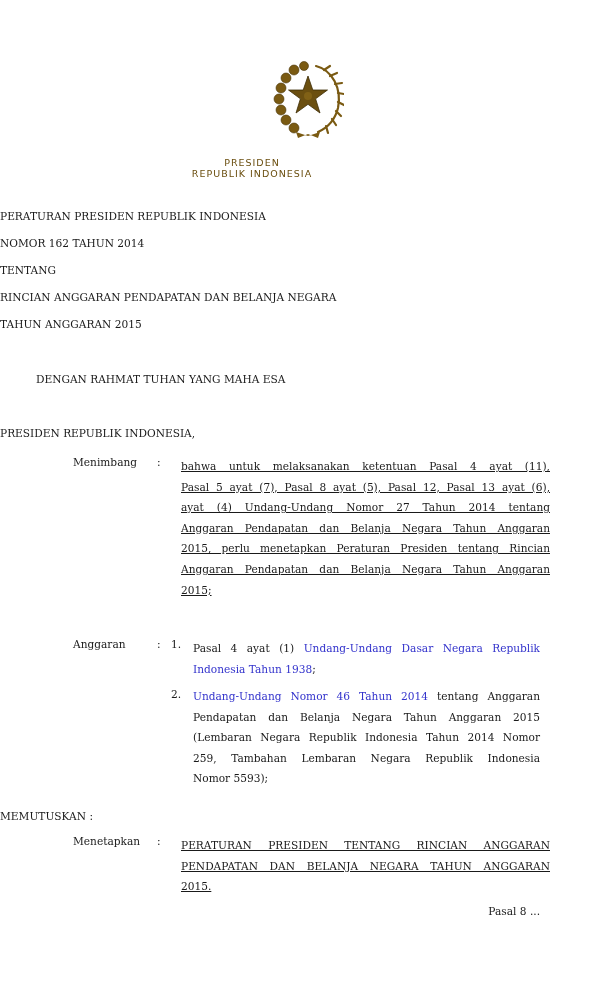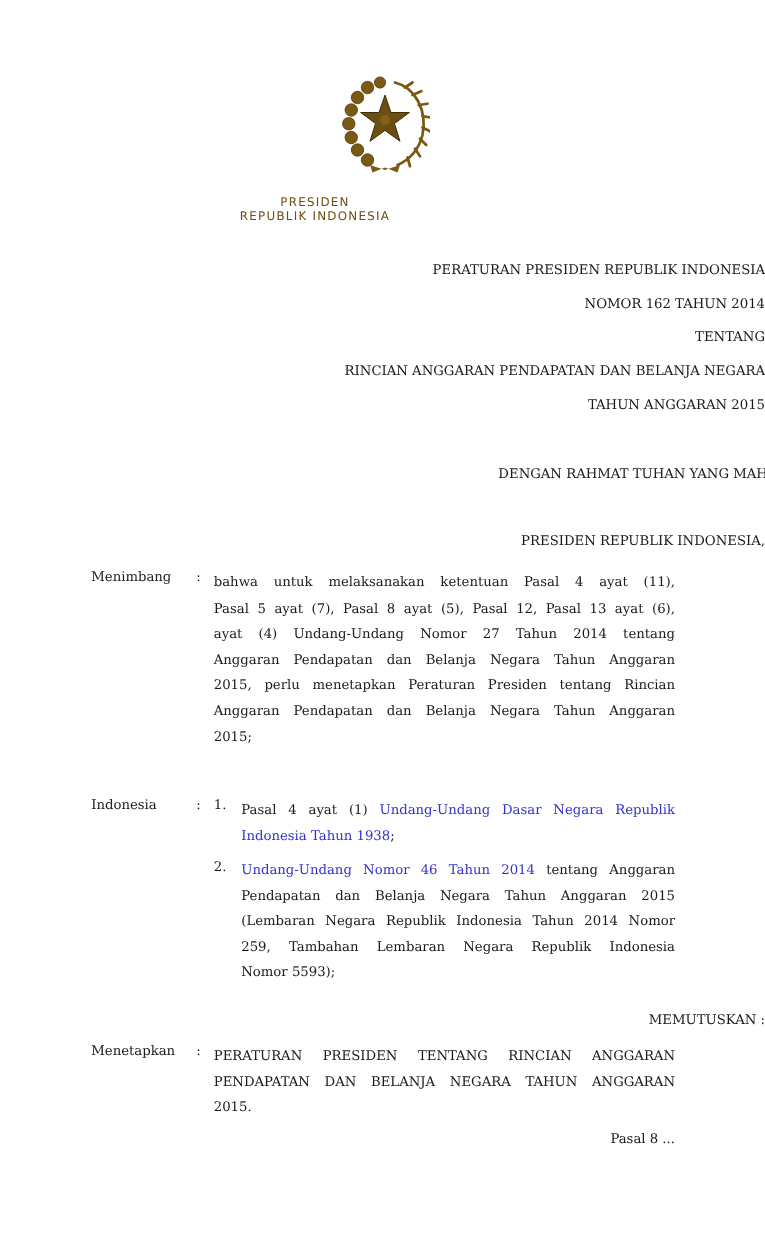"PERATURAN PRESIDEN REPUBLIK INDONESIA" .center-line { text-align: right -> left }
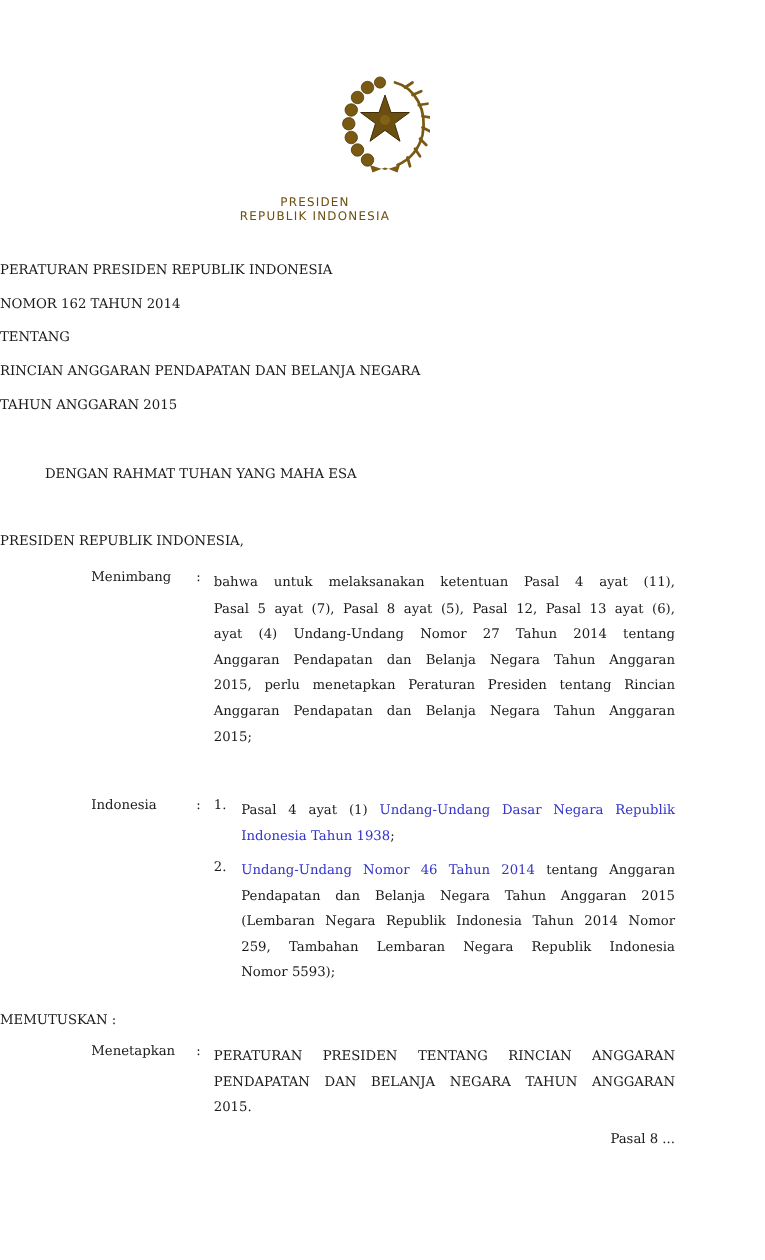"bahwa untuk melaksanakan ketentuan Pasal" .body { left: 171px -> 181px; text-decoration: none -> underline }
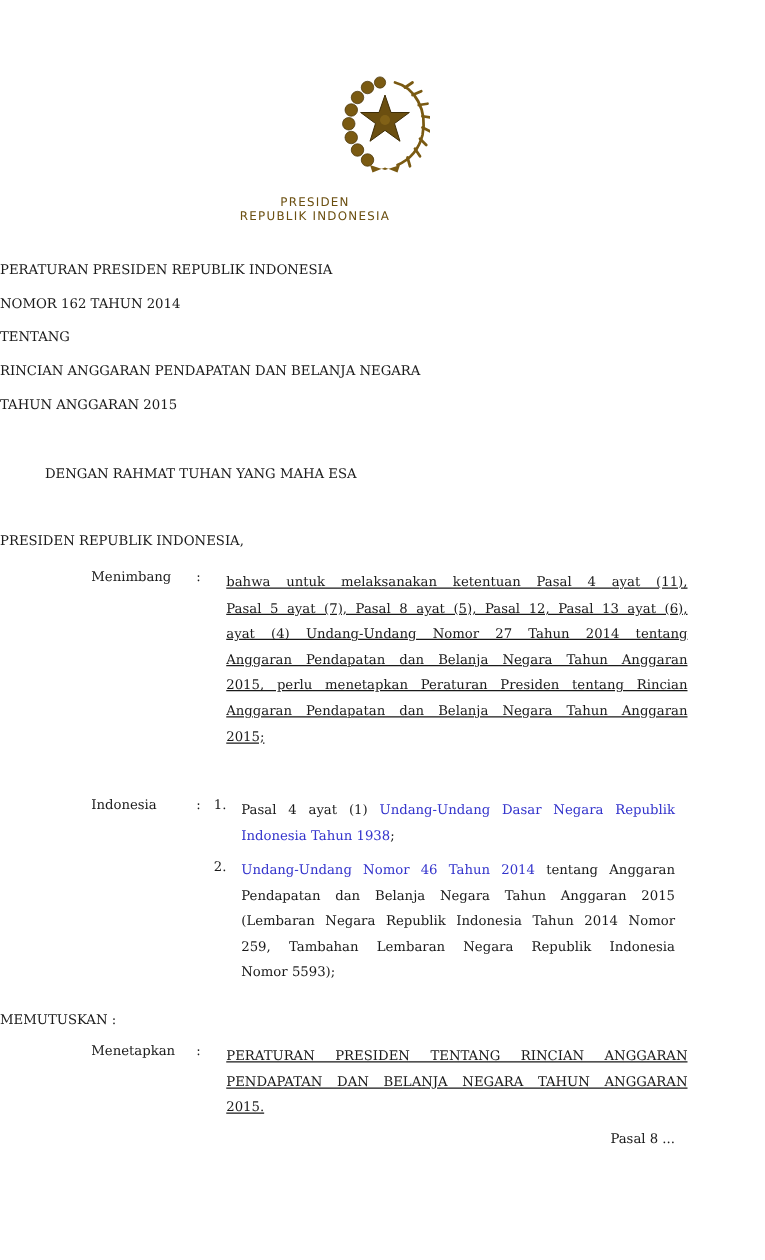"Indonesia" span.label { text: Indonesia -> Anggaran }
